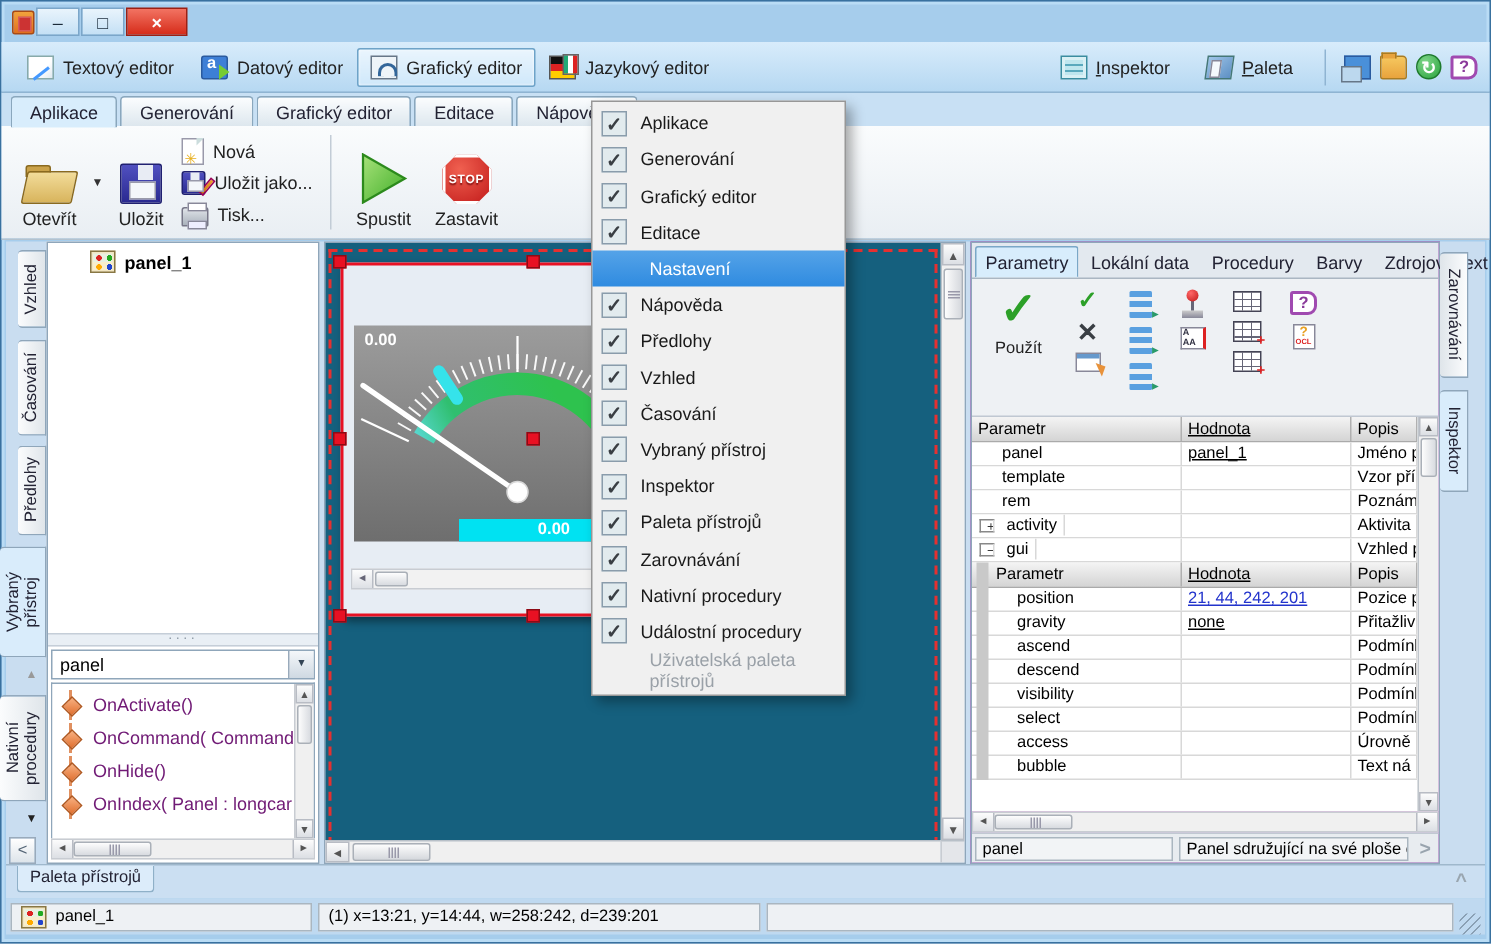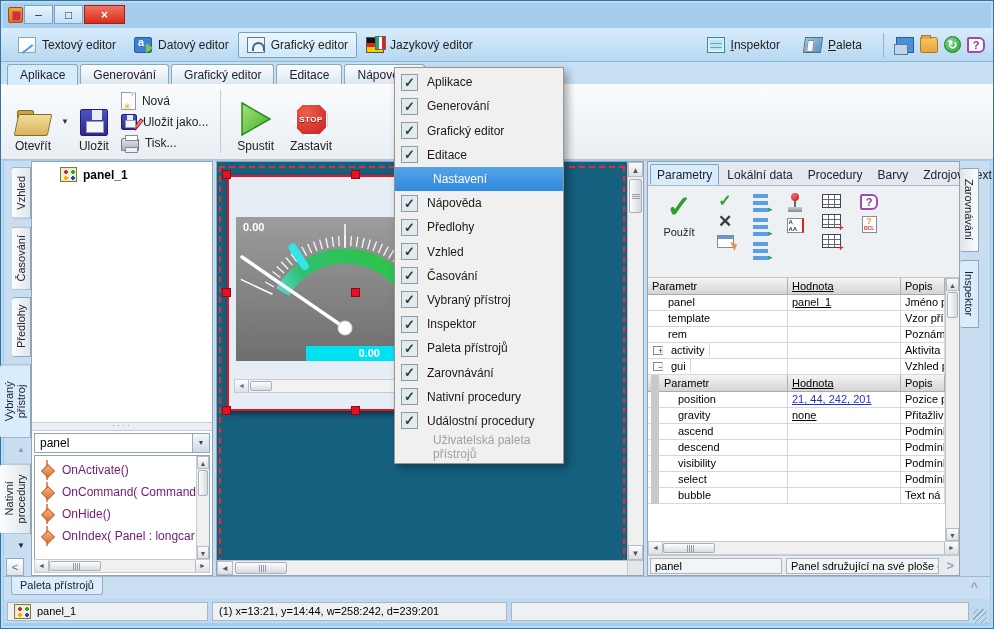"access" div.trow { html: none -> <div> <span>access</span> <span></span> <span>Úrovně</span> </div> }
